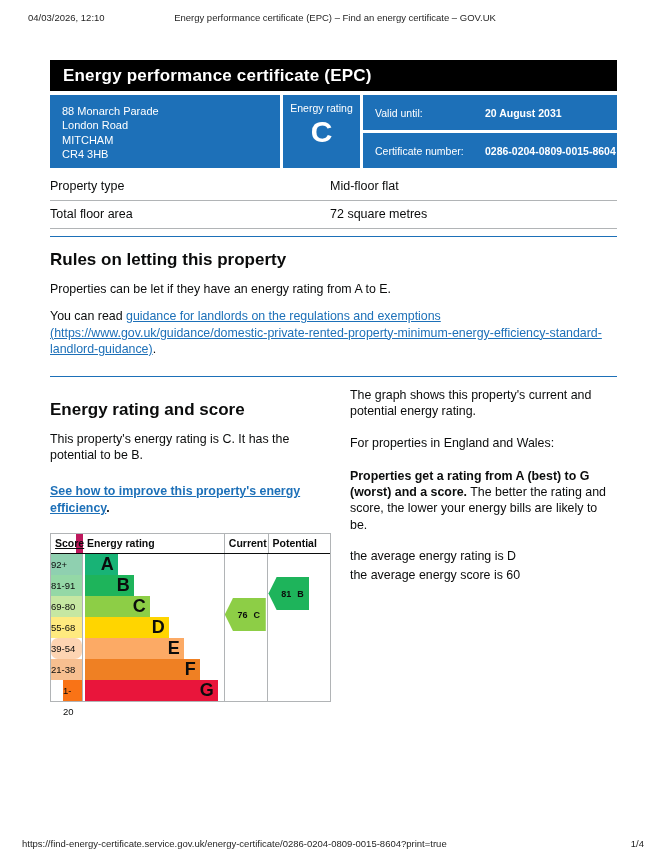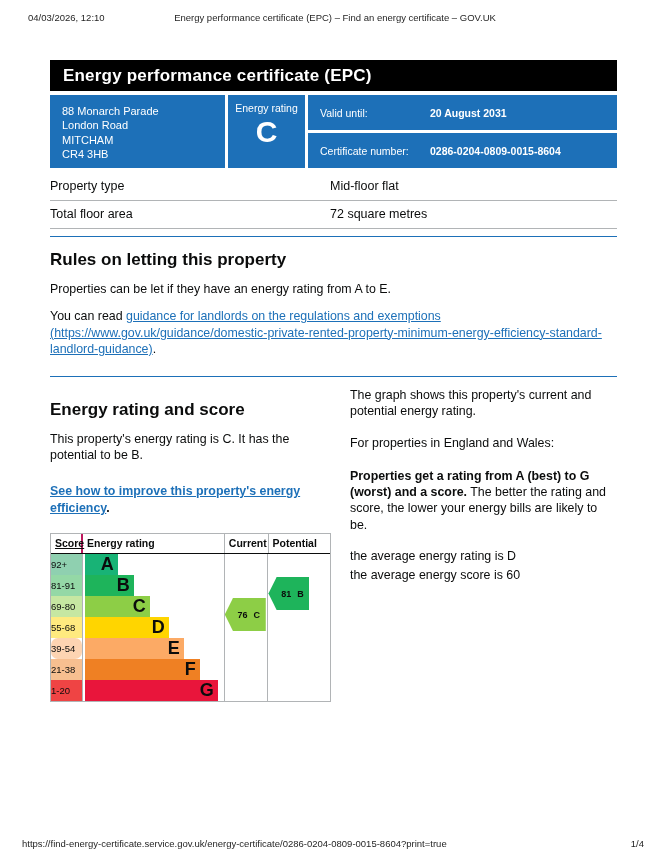"Valid until:" .valid-cell { width: 309px -> 254px }
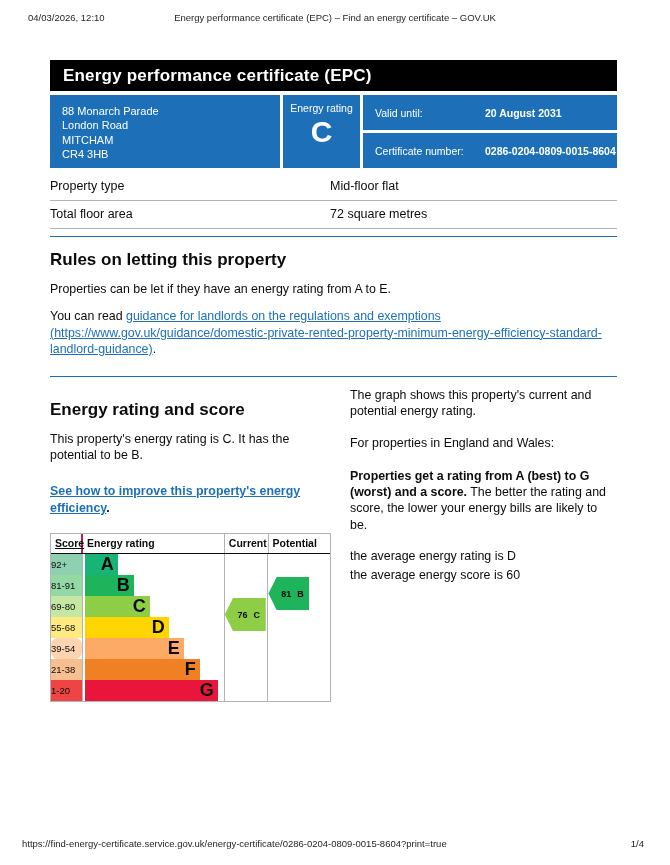"Score" .hc1 { border-right: 2px solid #be185d -> 7px solid #be185d }
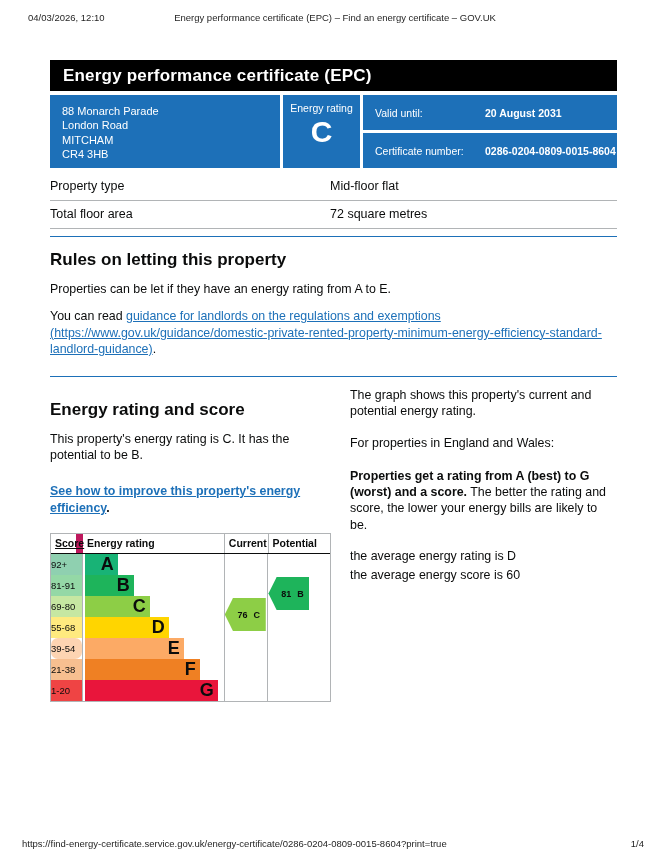"1-20" div.score-cell { background: #ef4444 -> #f97316; margin-left: none -> 12px }
